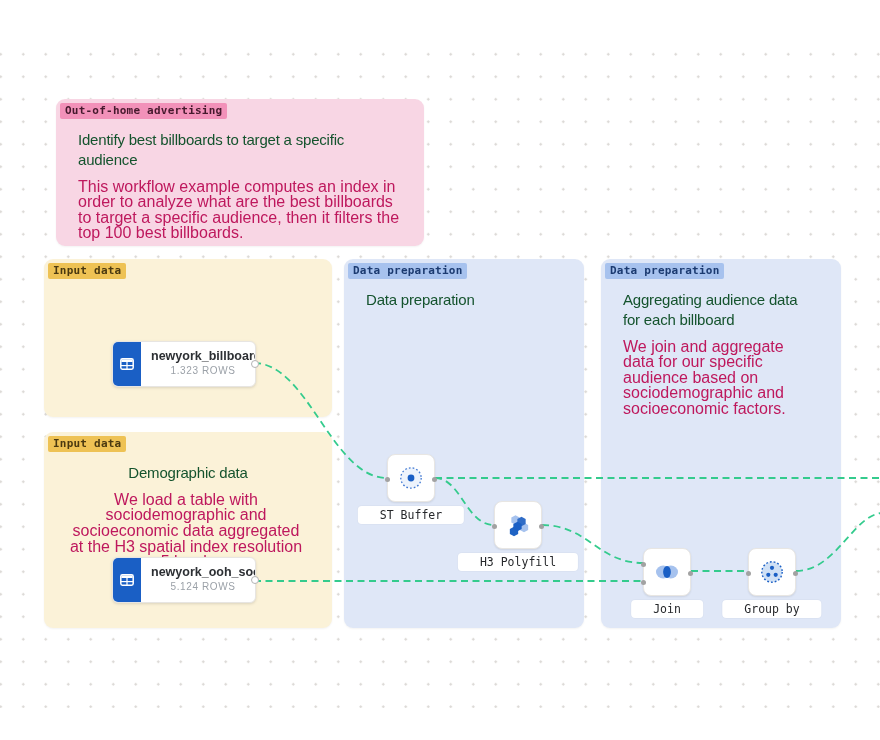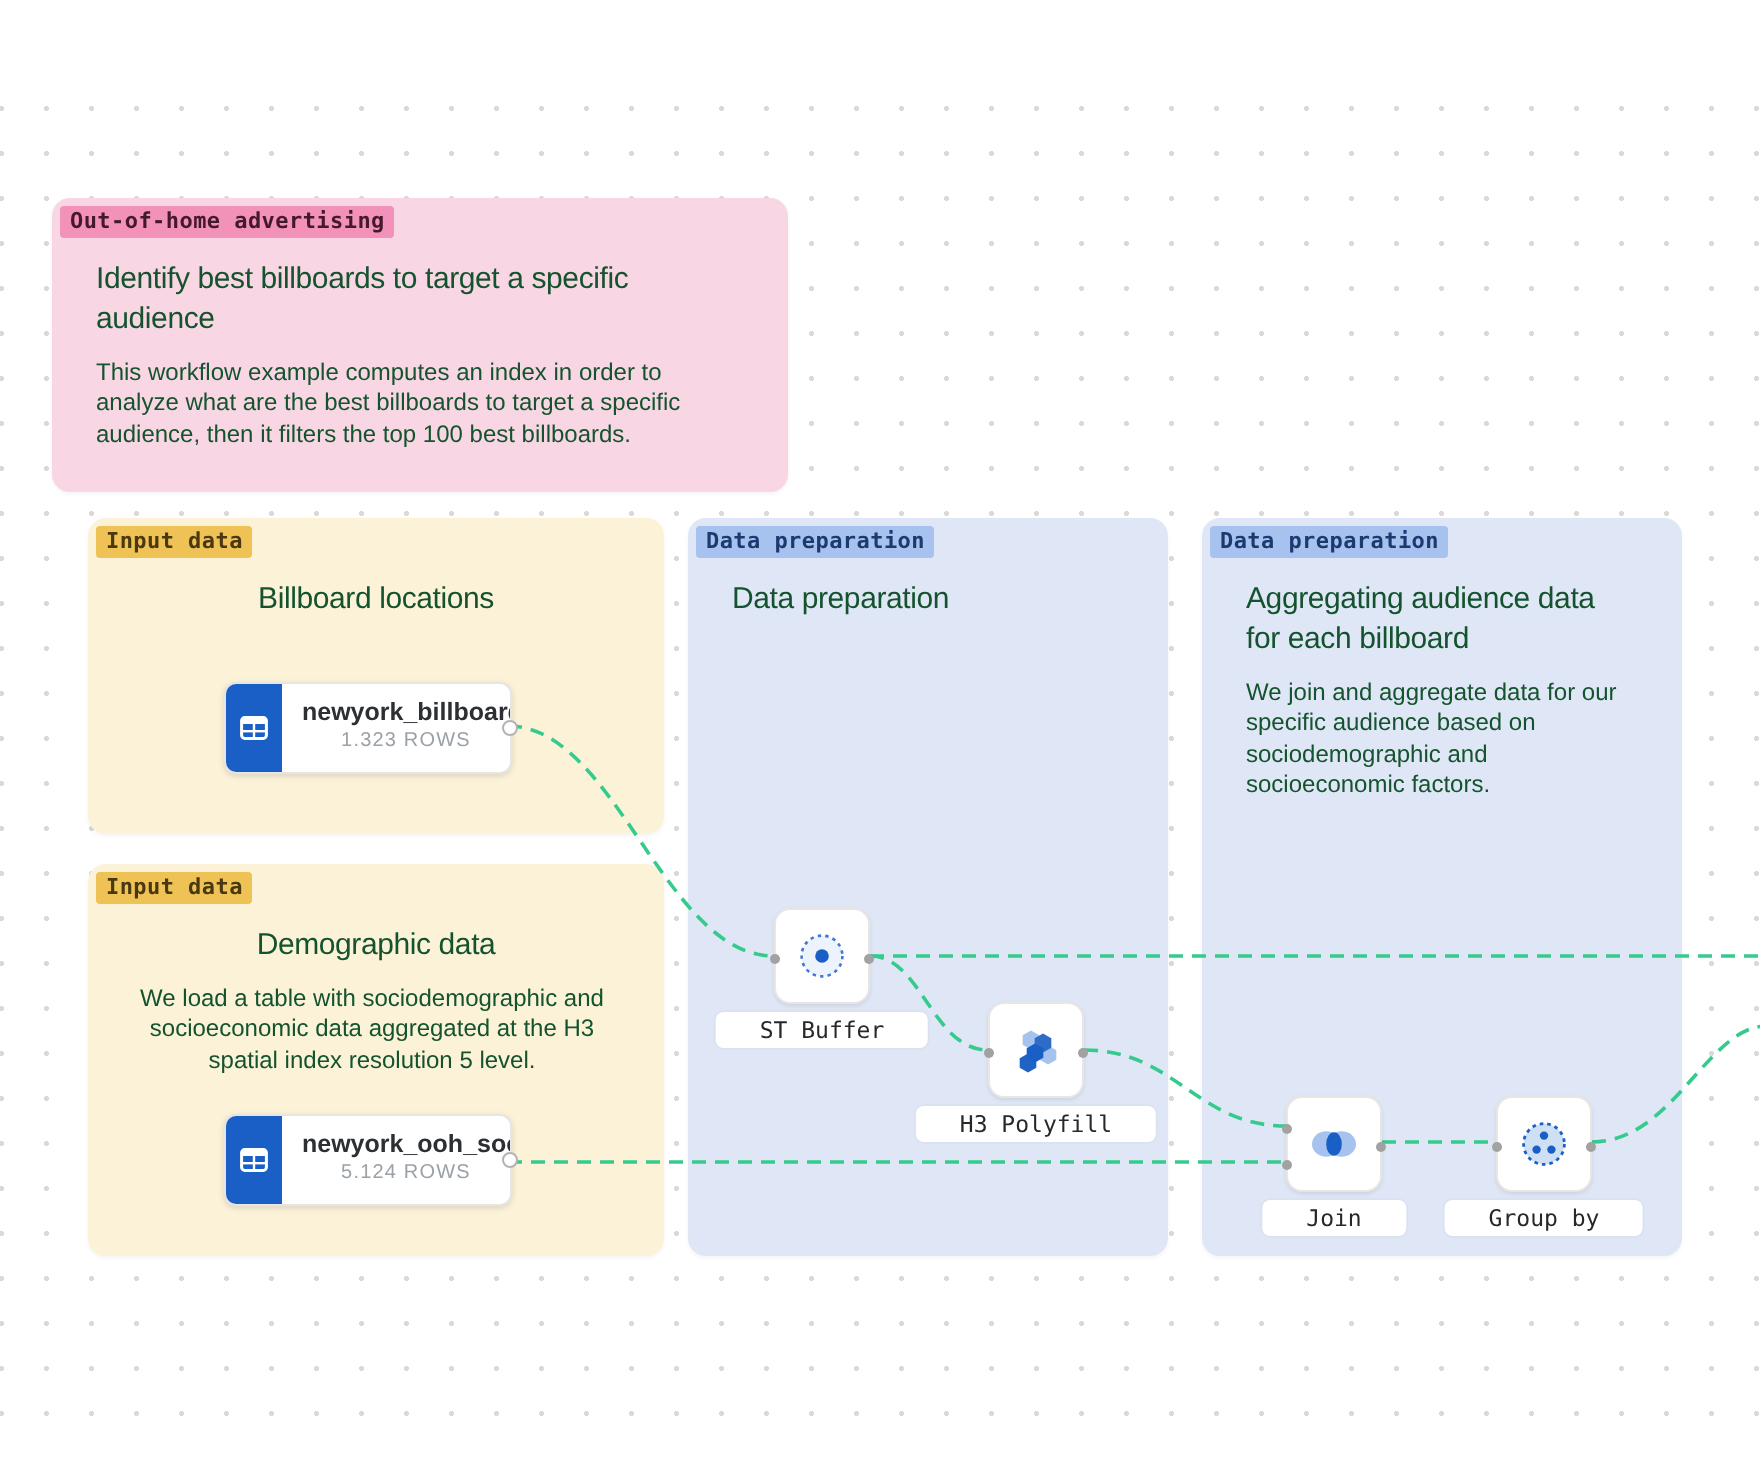"Out-of-home advertising" div.note { left: 26px -> 56px }
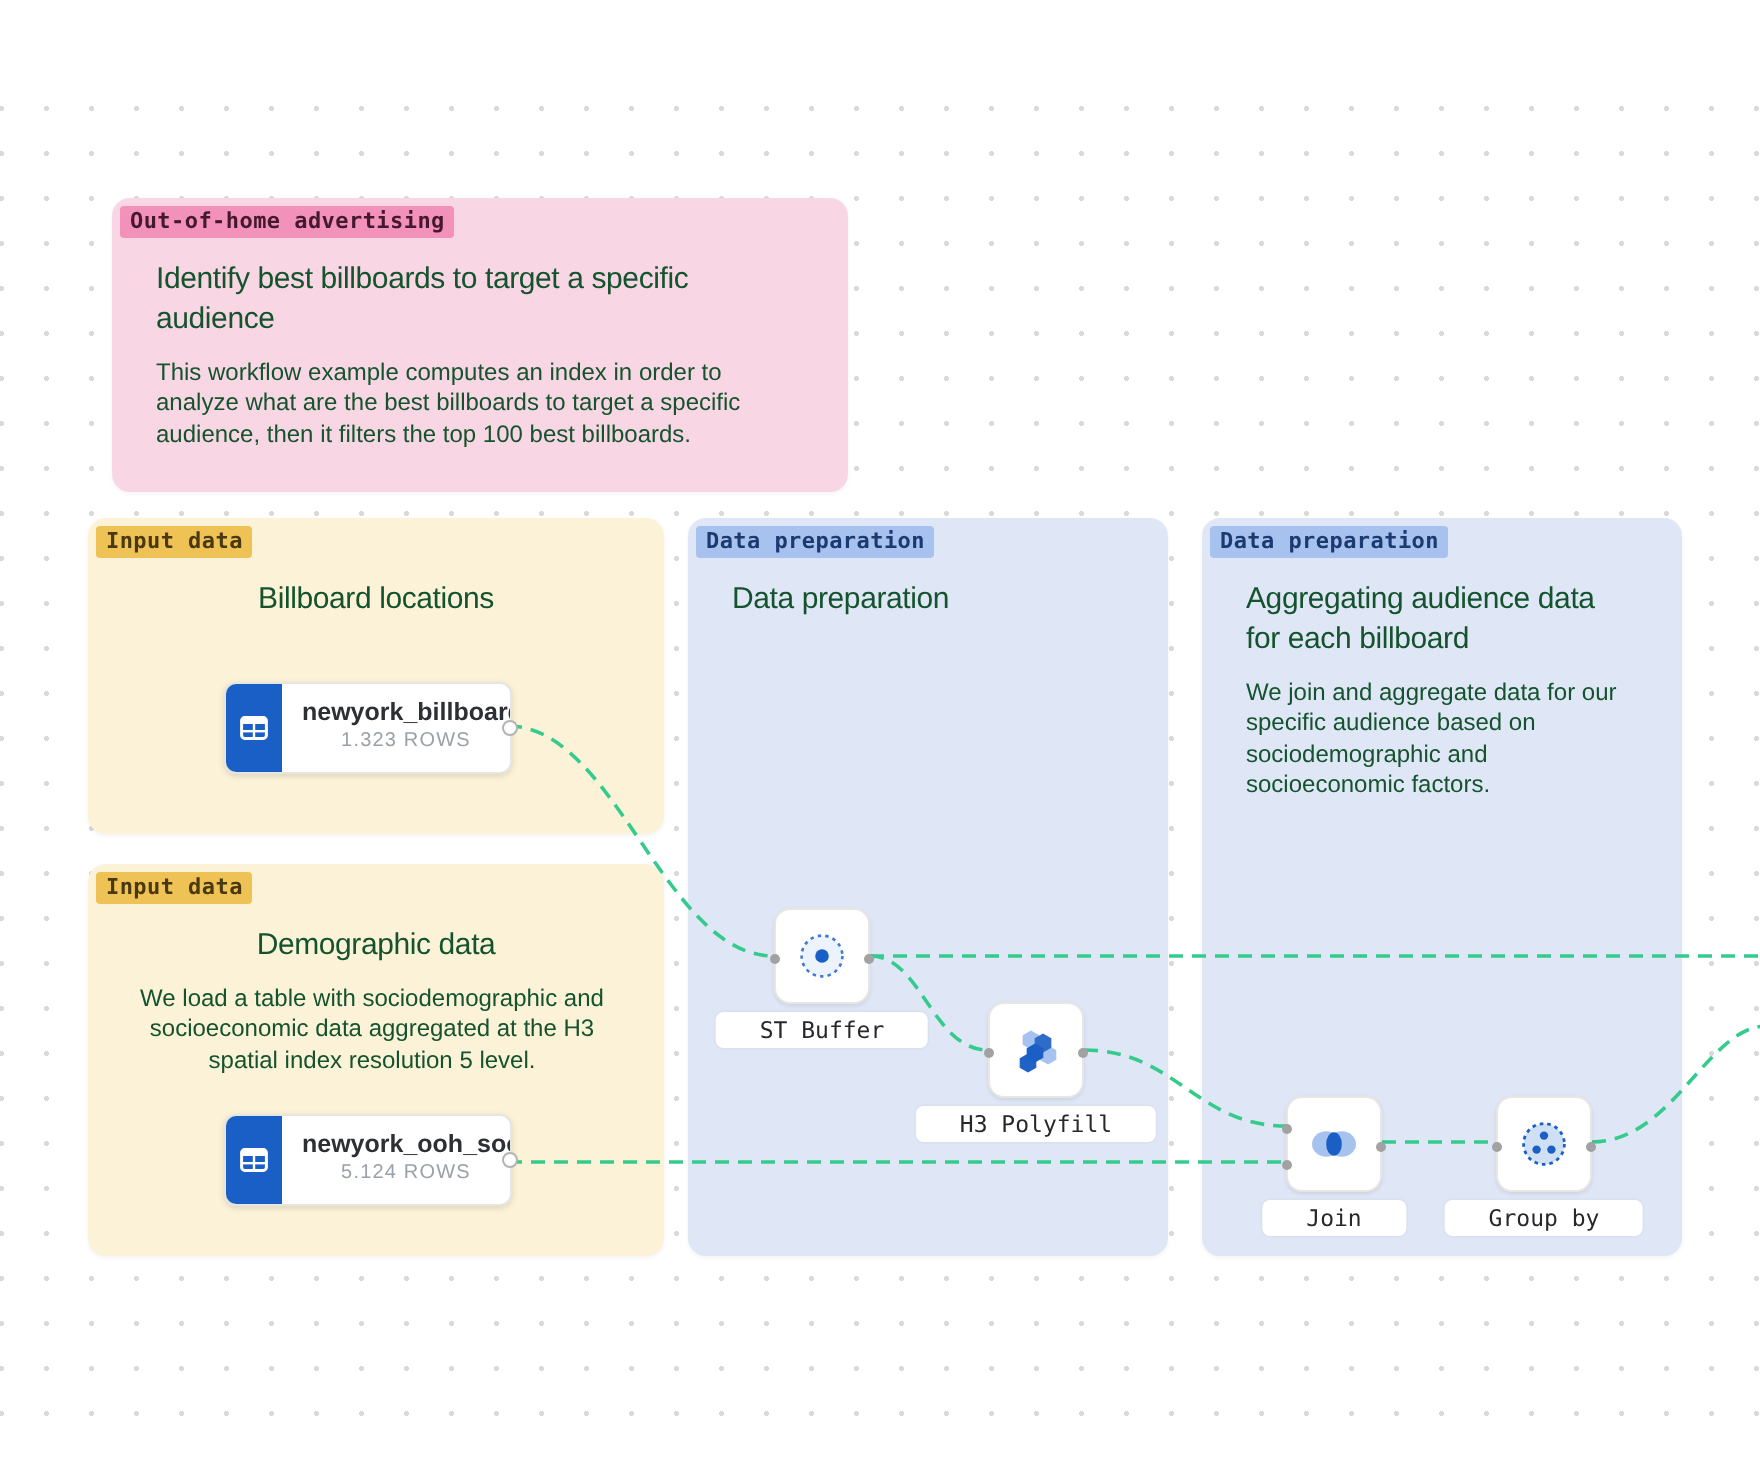"This workflow example computes an" .note-desc { color: #14532d -> #be185d; font-size: 12px -> 16px }
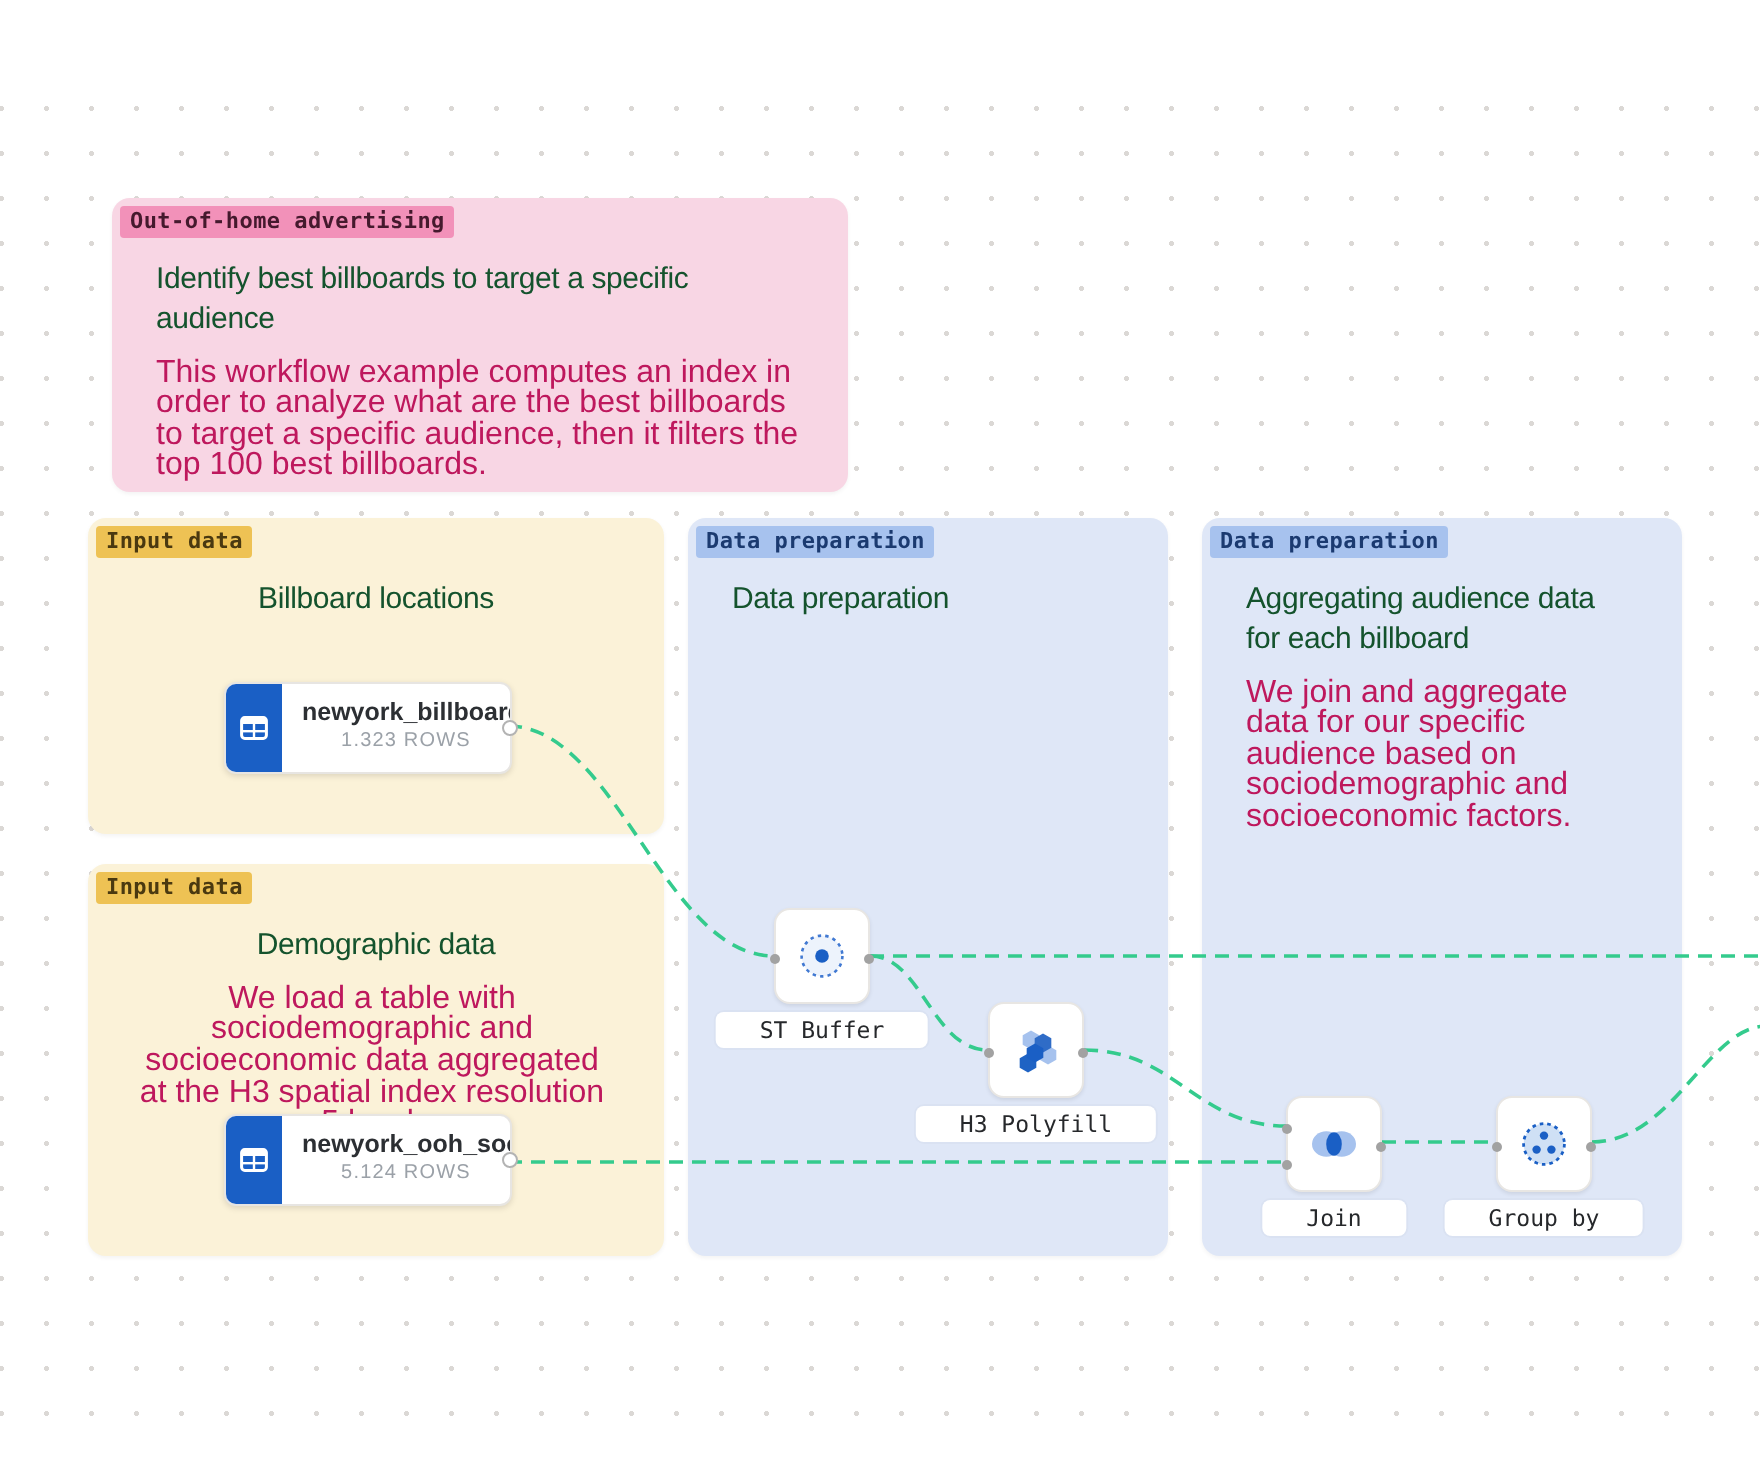"Billboard locations" h2.note-title { html: <h2>Billboard locations</h2> -> none }
